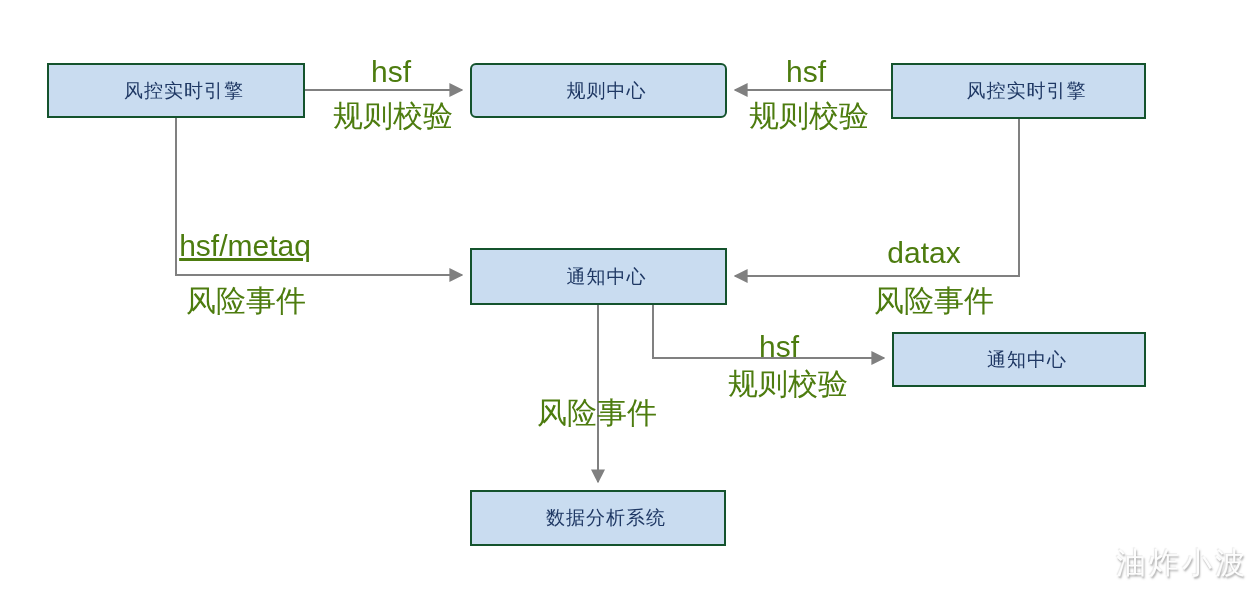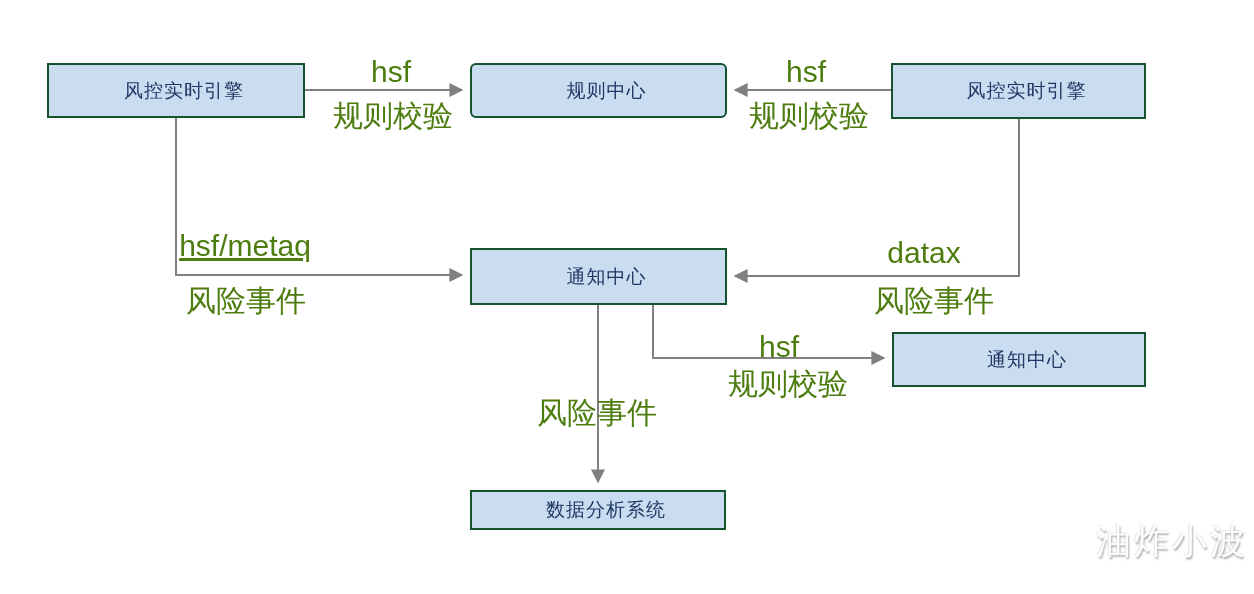"数据分析系统" div.node { height: 40px -> 56px }
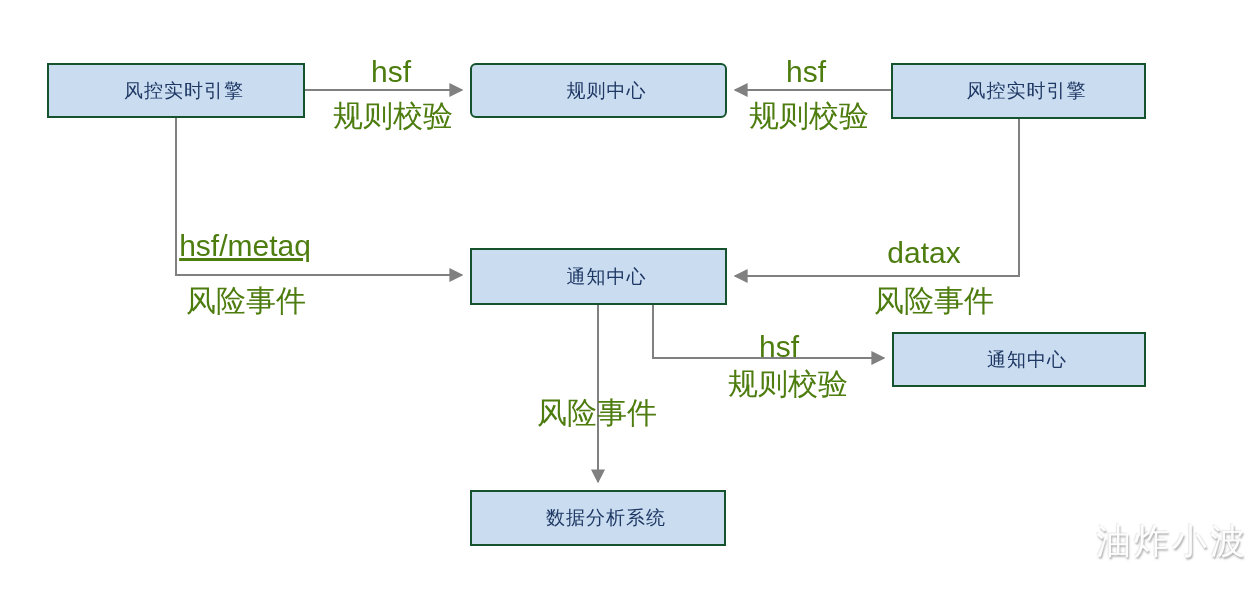"油炸小波" .watermark { bottom: 29px -> 10px; font-size: 35px -> 30px }
